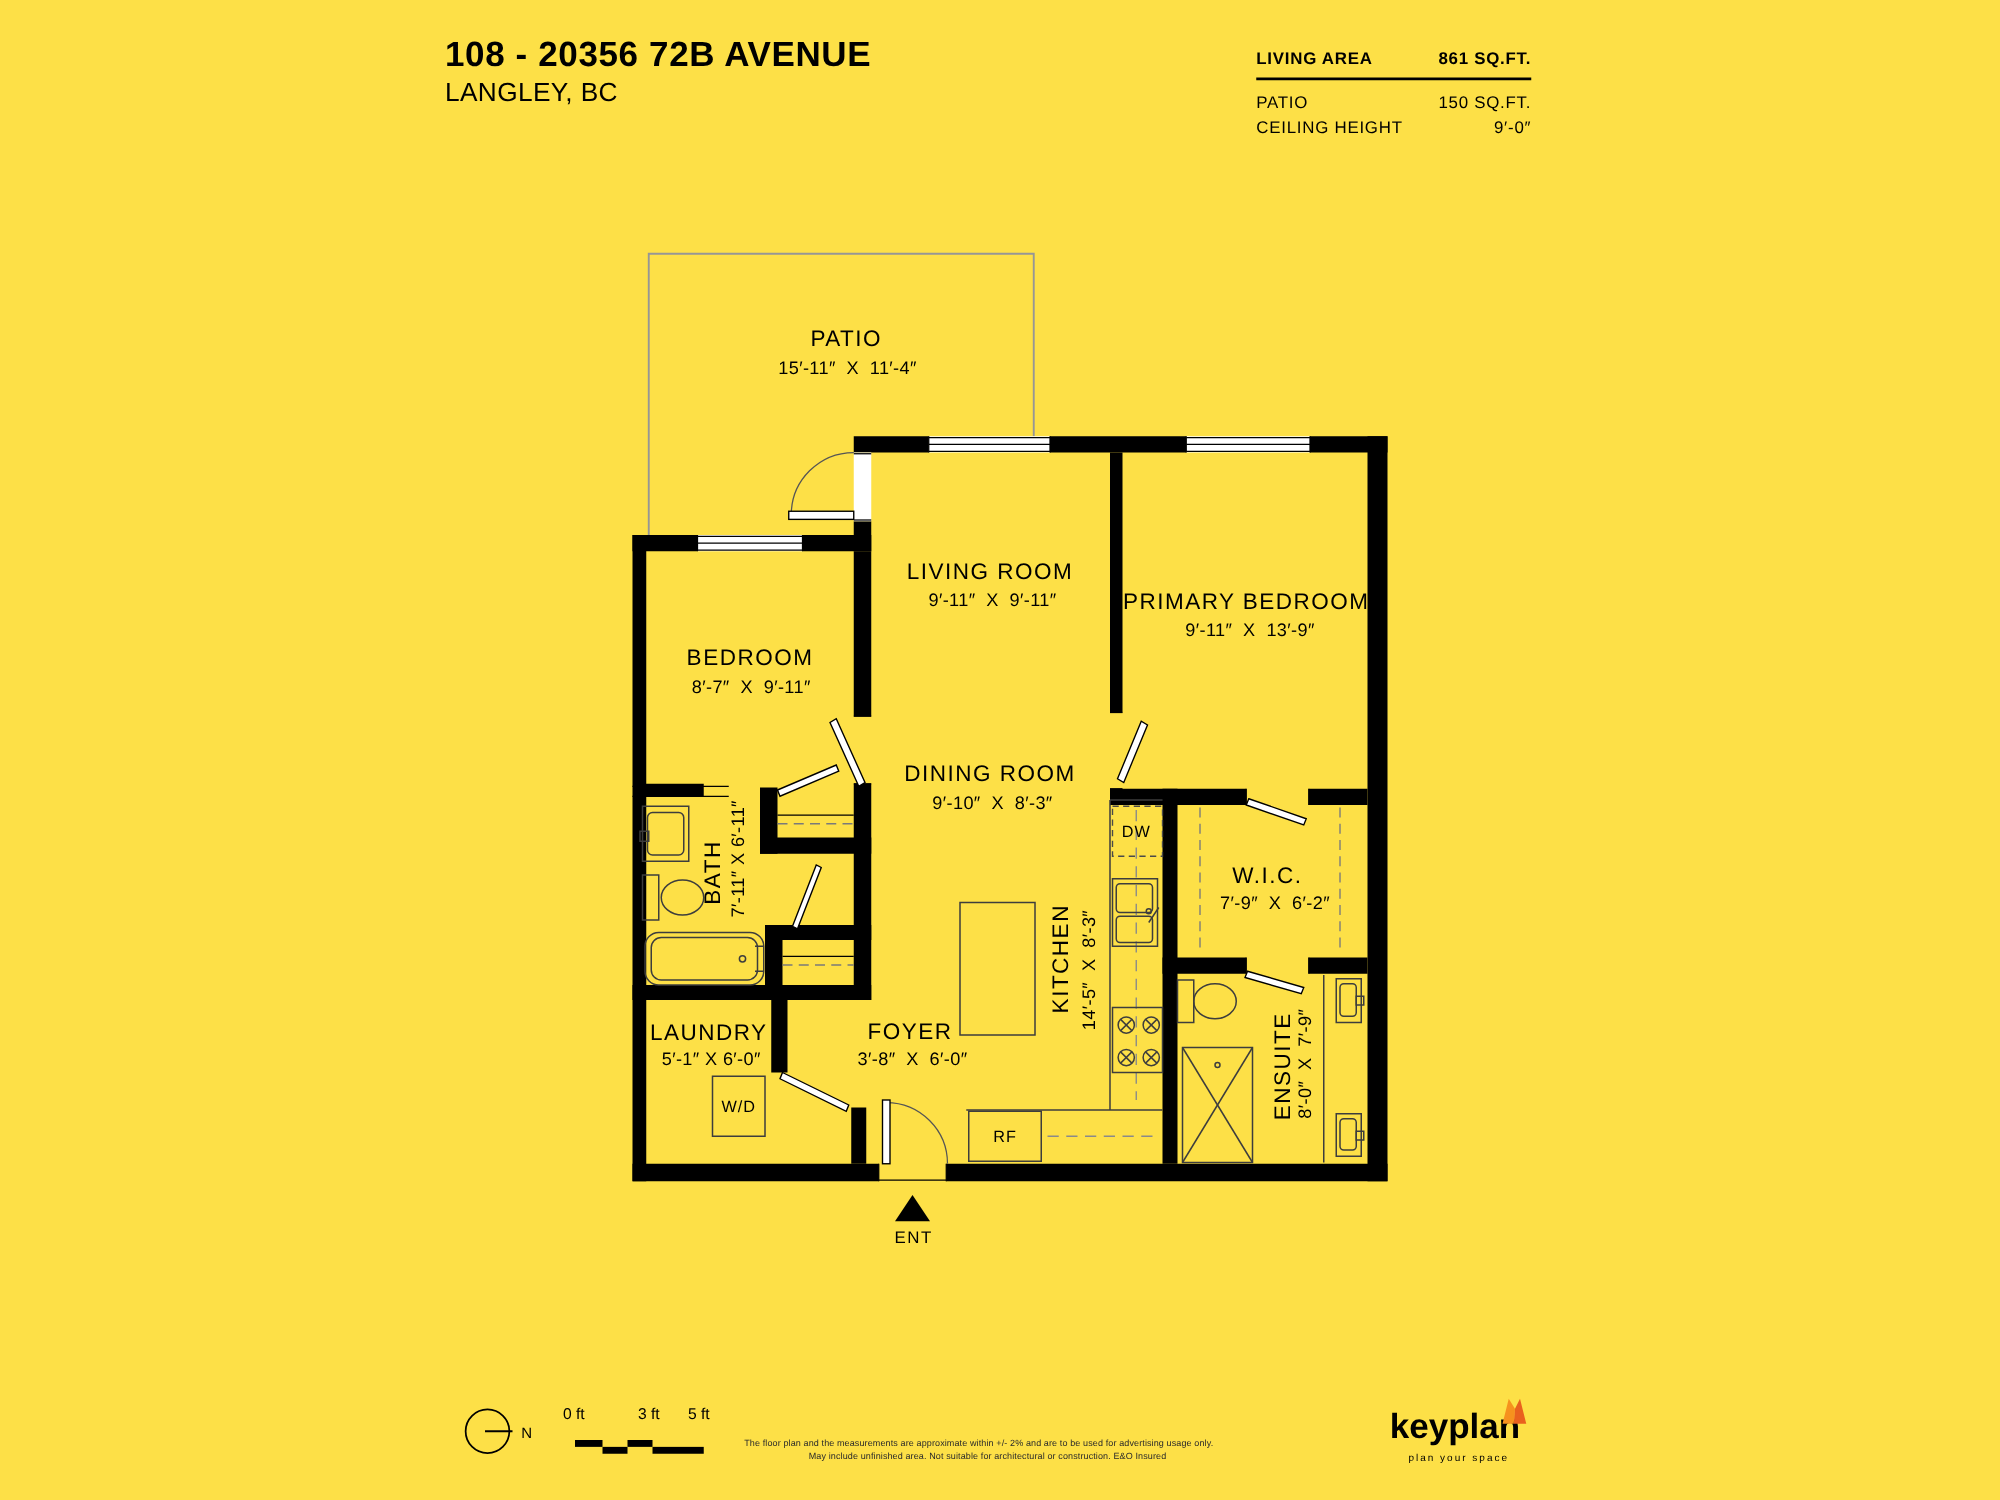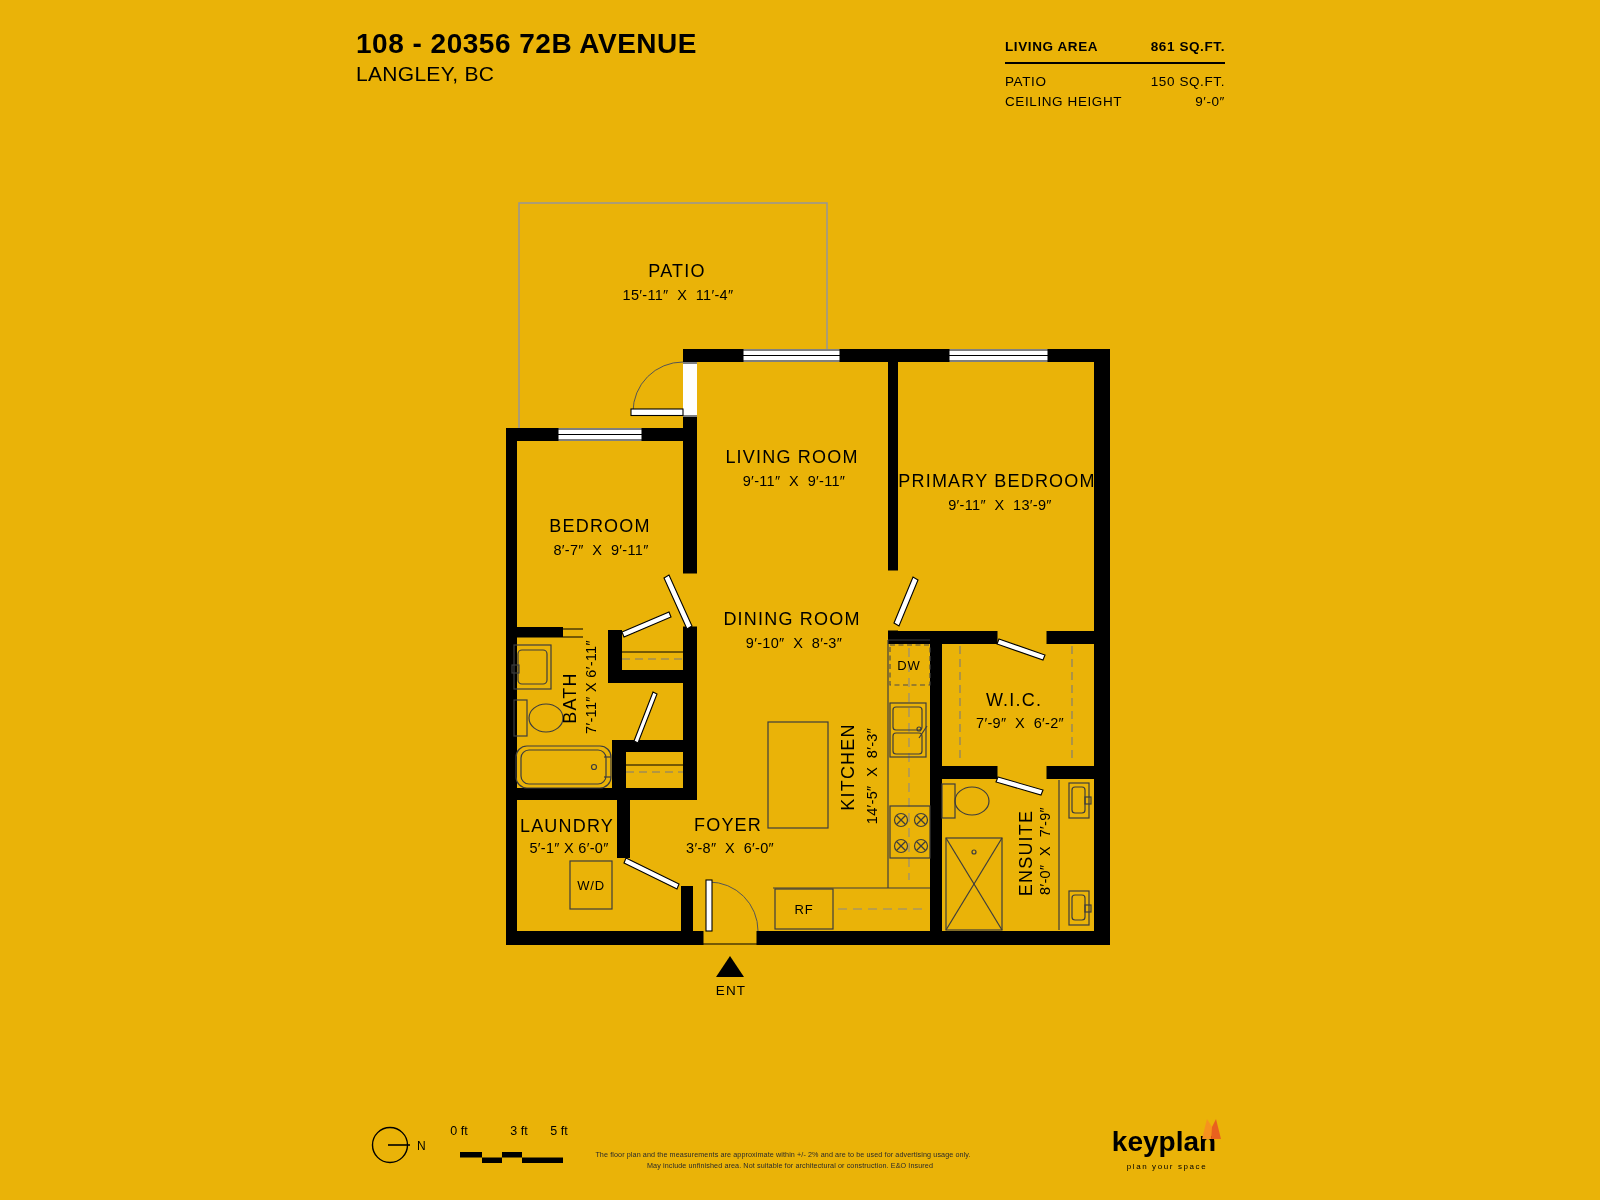"108 - 20356 72B AVENUE" .page { background: #eab308 -> #fde047 }
